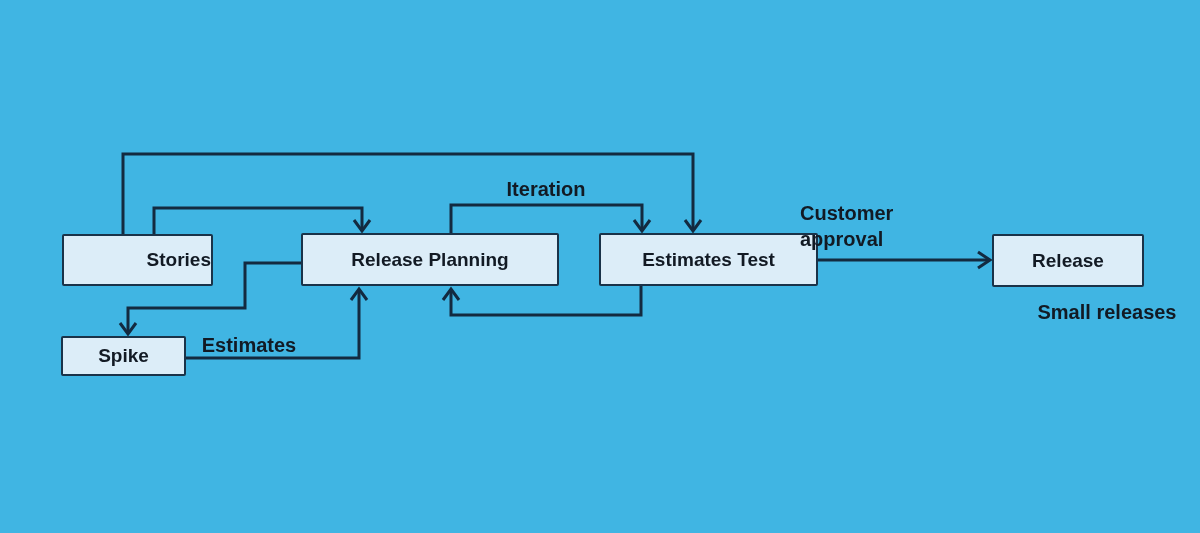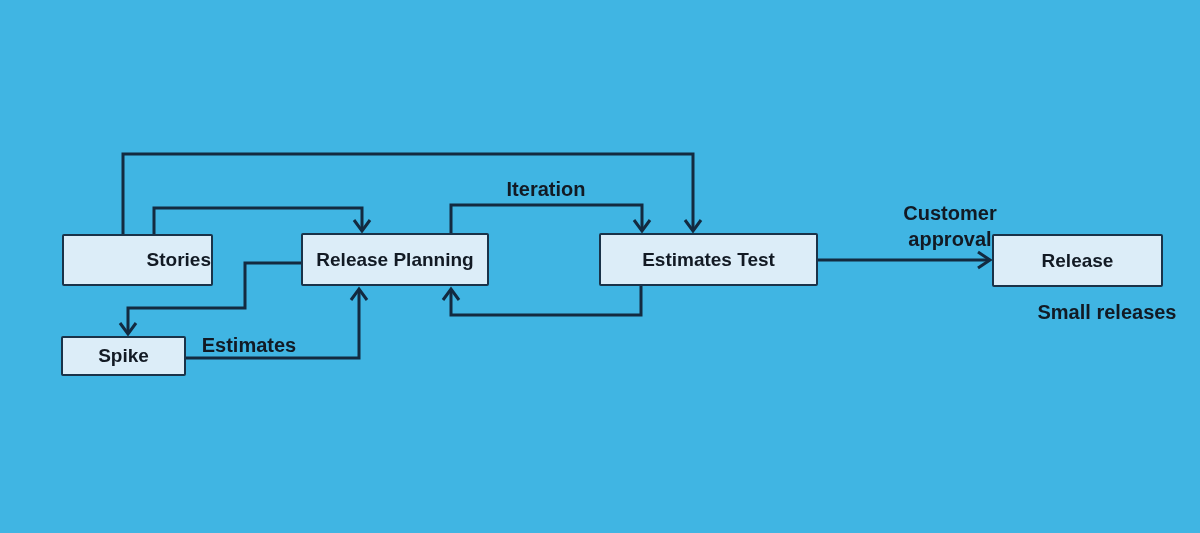"Customer approval" .label-customer-approval { left: 950px -> 865px; text-align: center -> left }
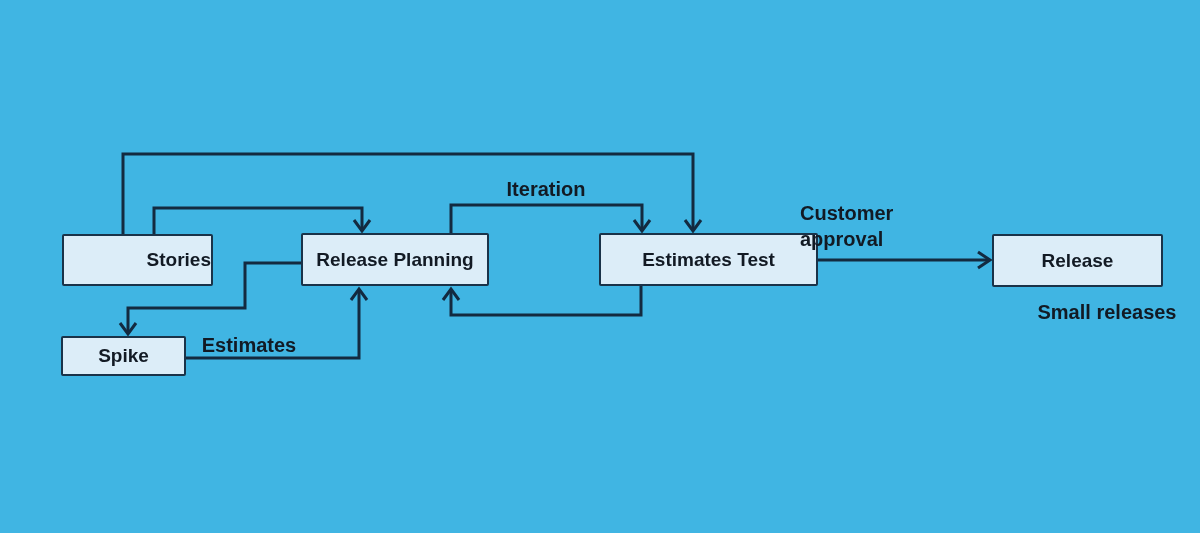"Release Planning" .node-release-planning { width: 188px -> 258px }
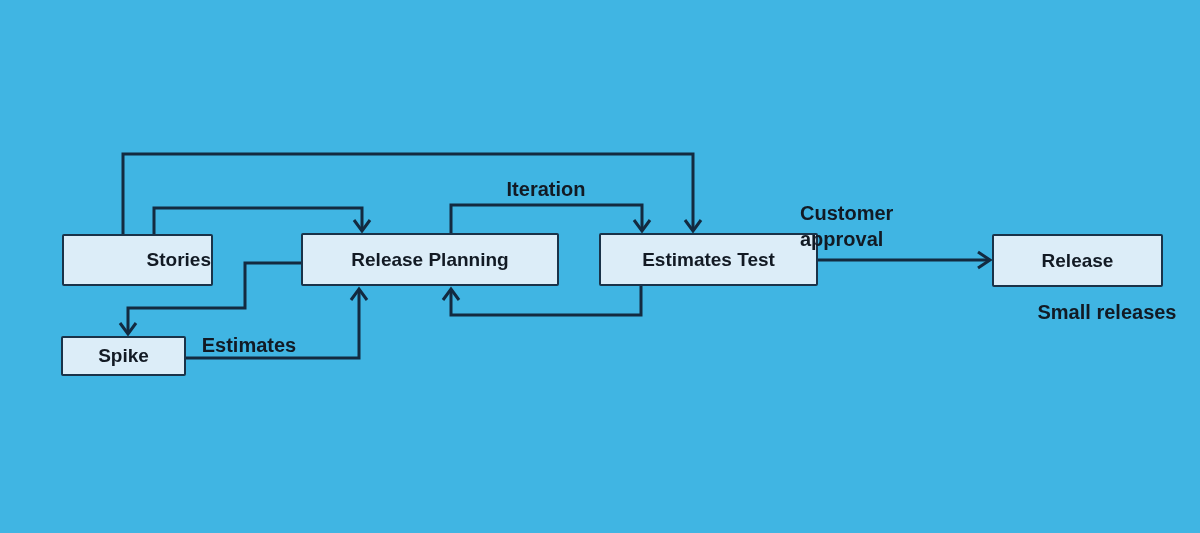"Release" .node-release { width: 171px -> 152px }
